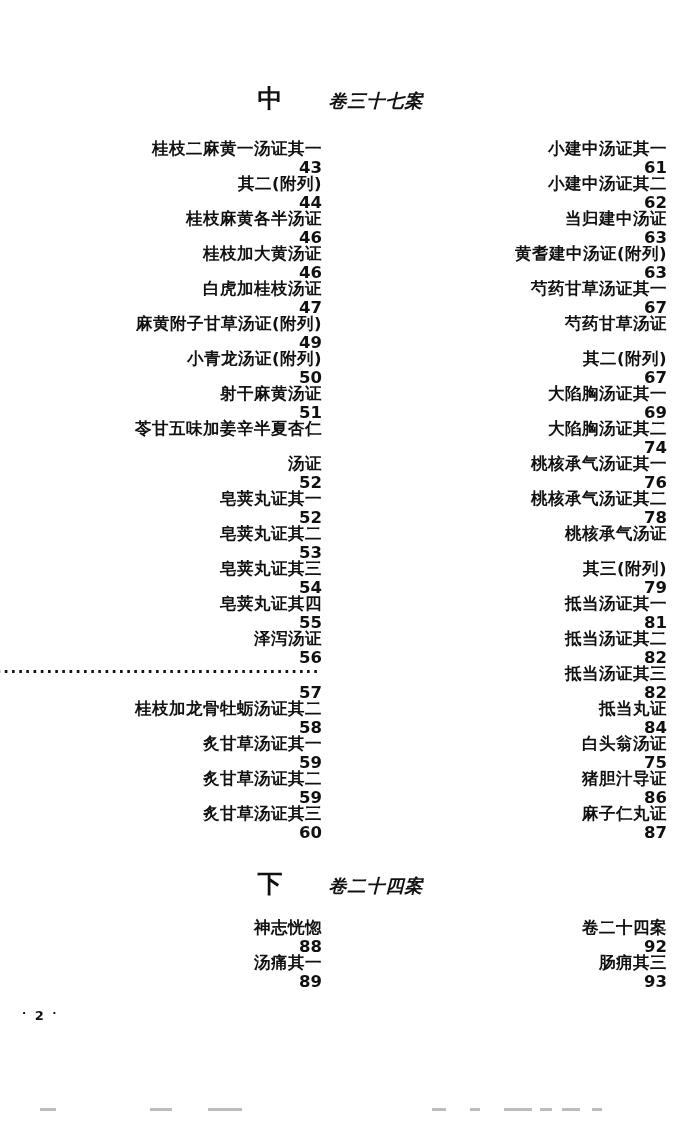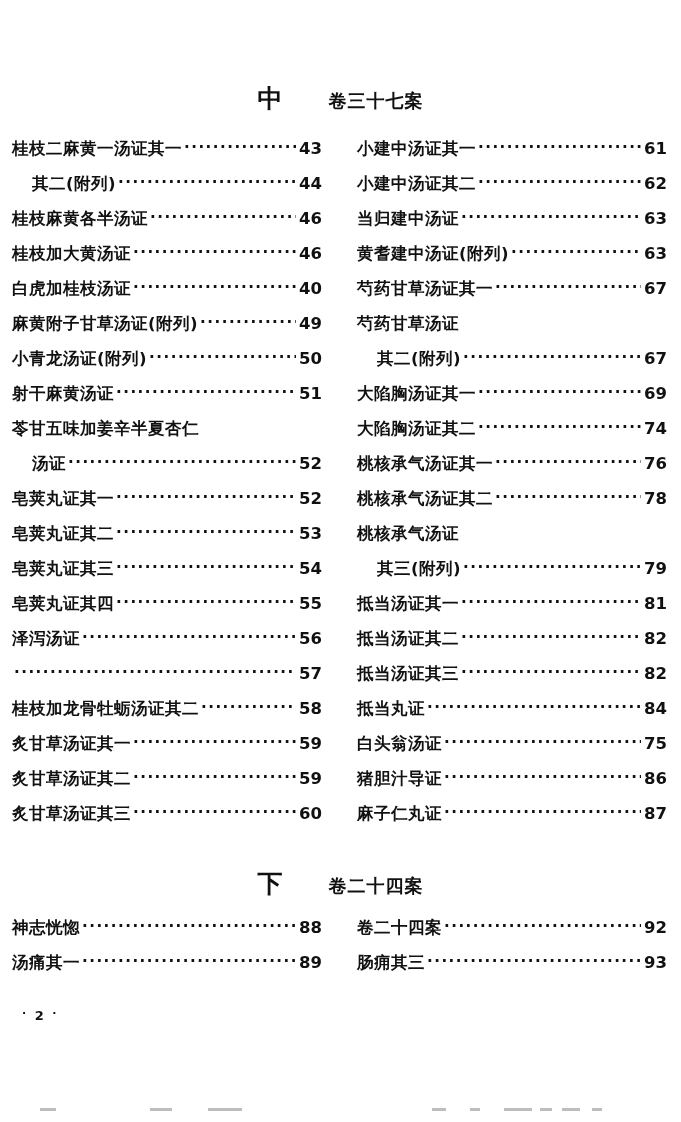"卷三十七案" .section-head .vol-sub { font-style: none -> italic }
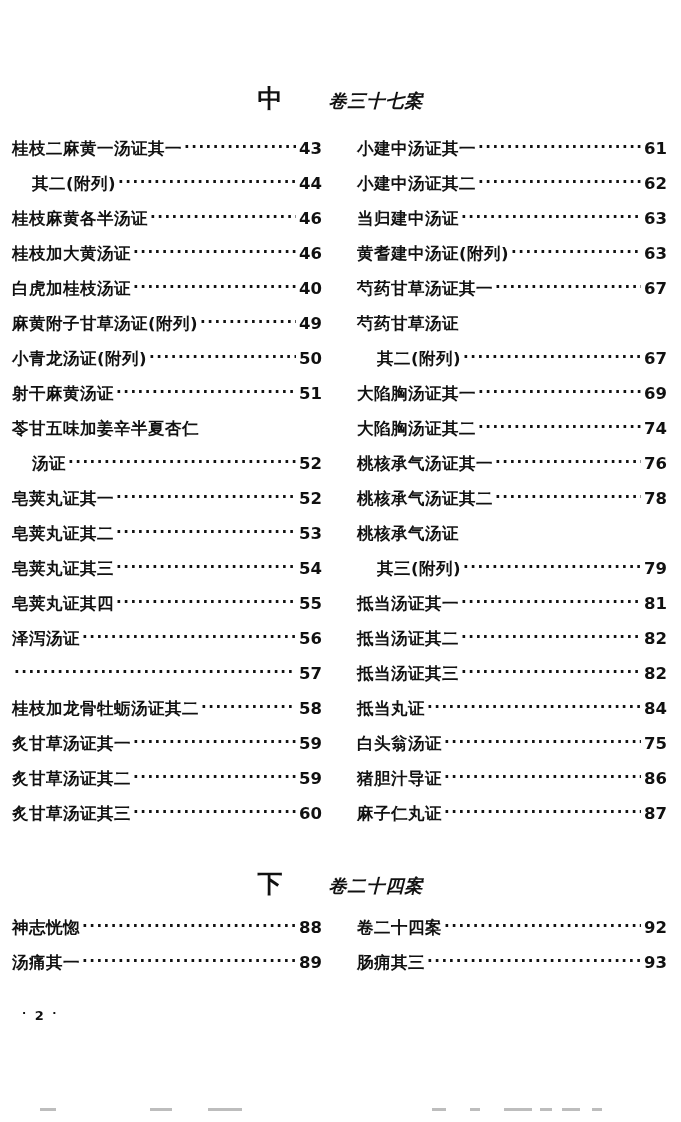"桂枝二麻黄一汤证其一" .entry { align-items: flex-start -> flex-end; flex-direction: none -> column }
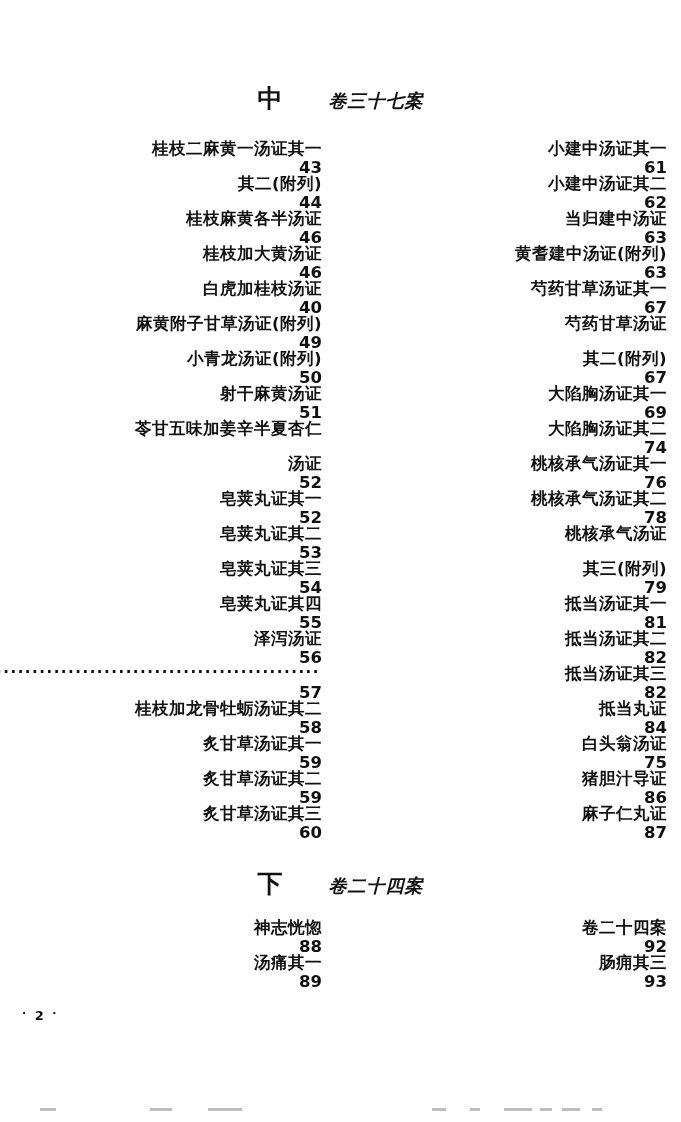"40" span.page-no { text: 40 -> 47 }
